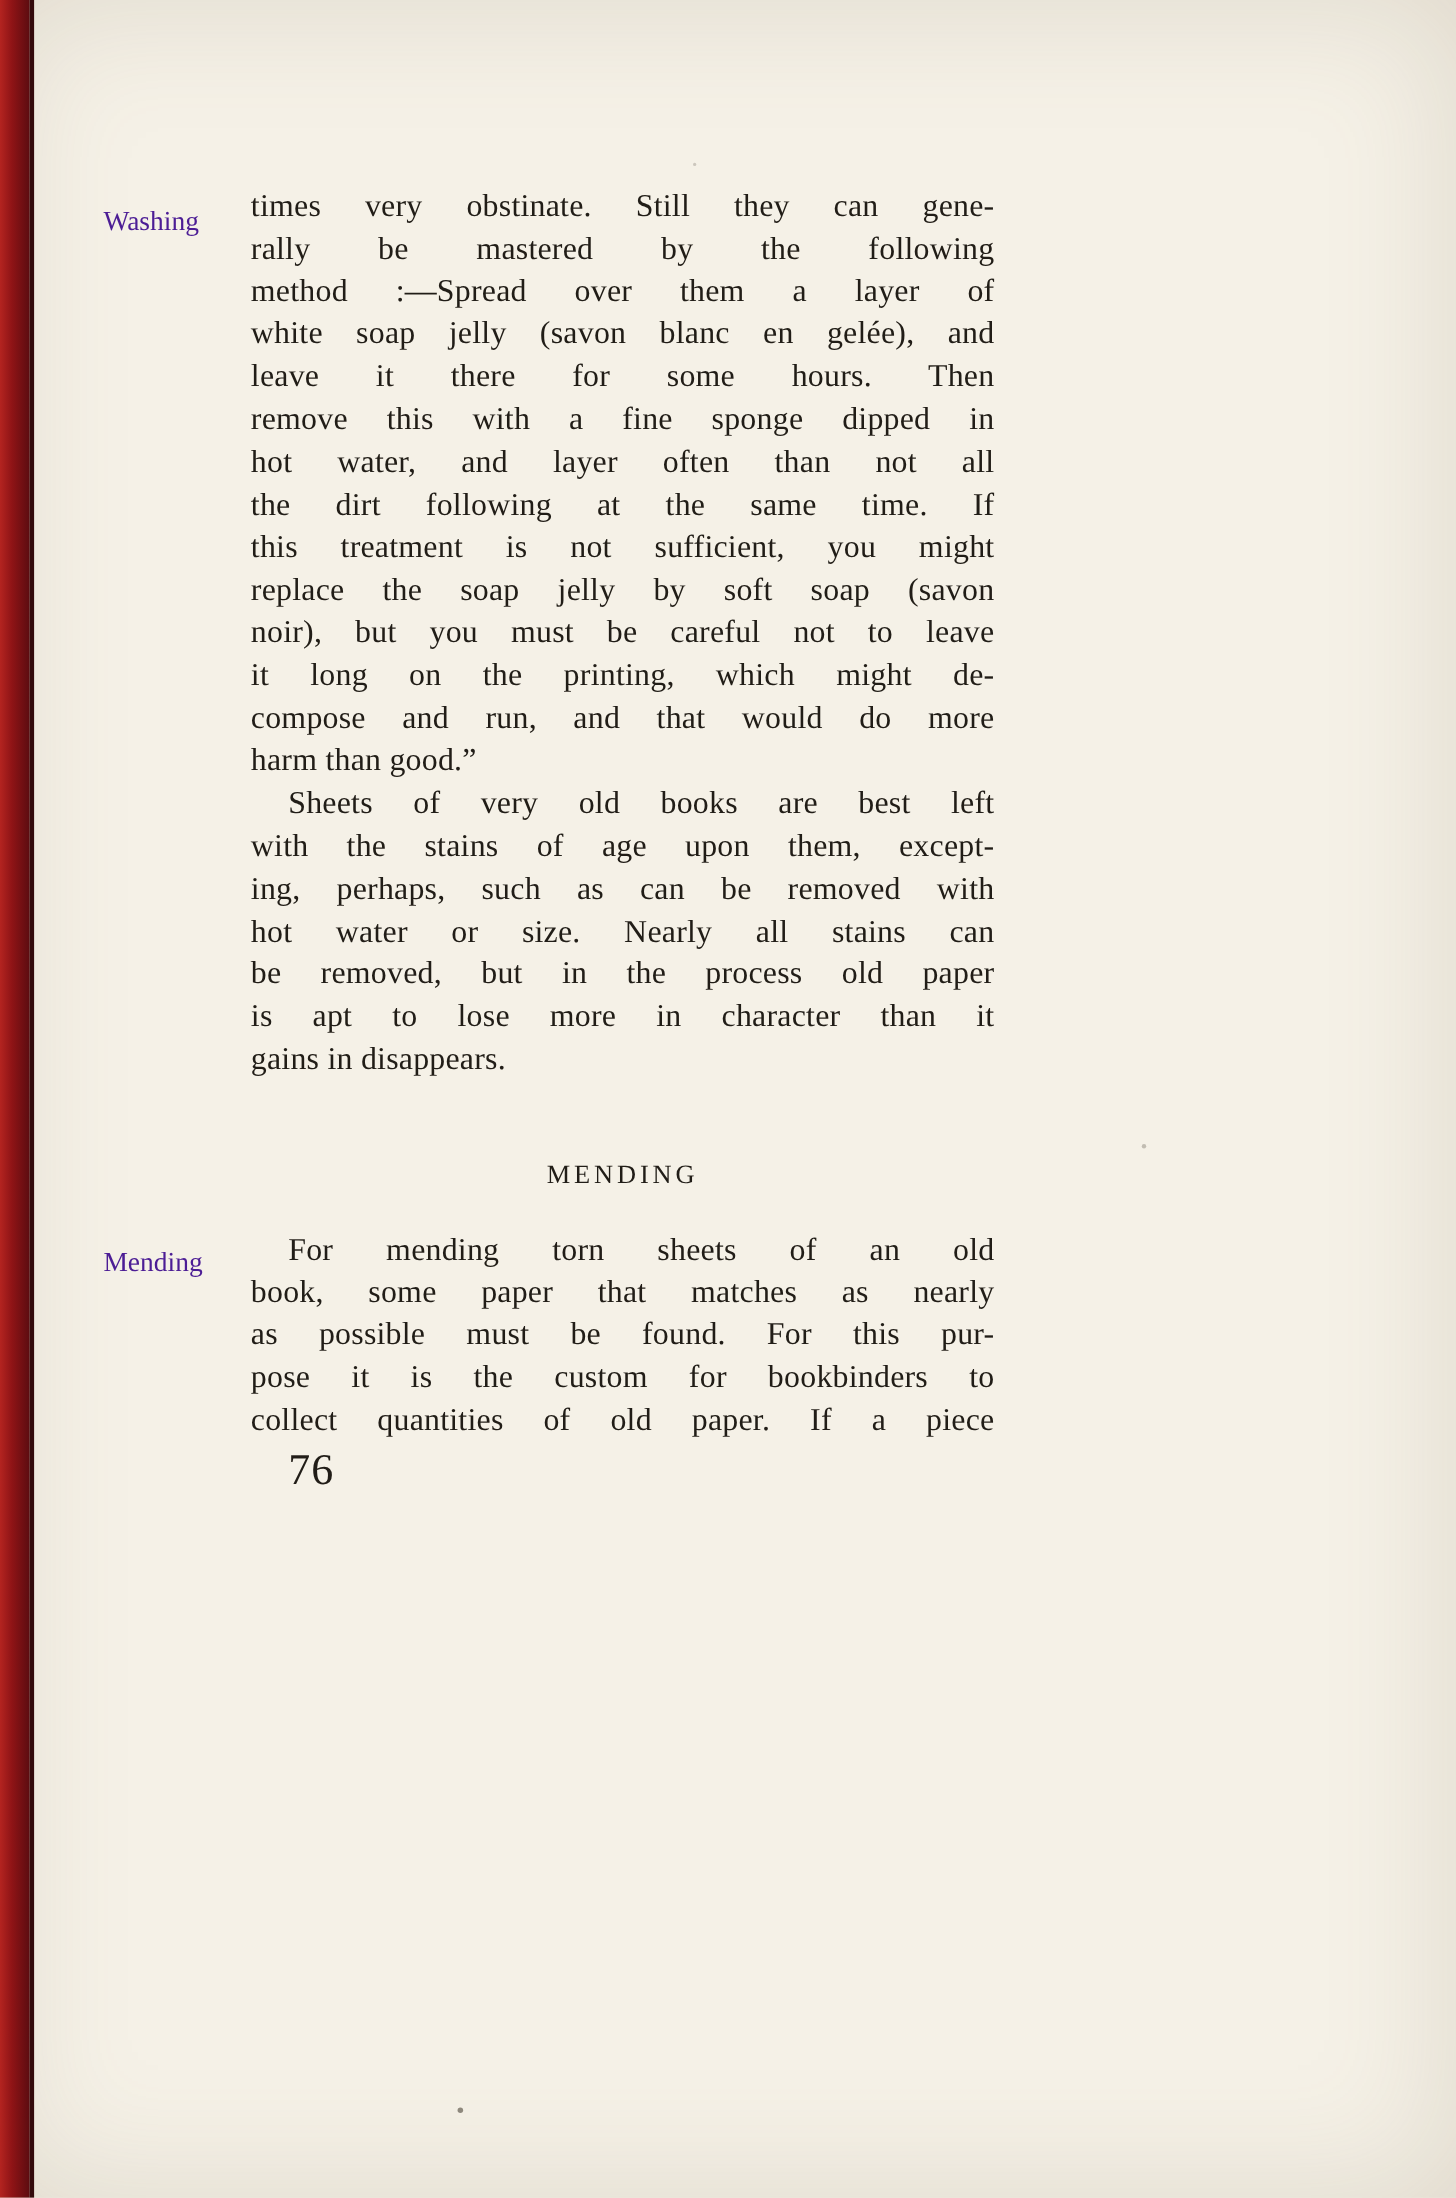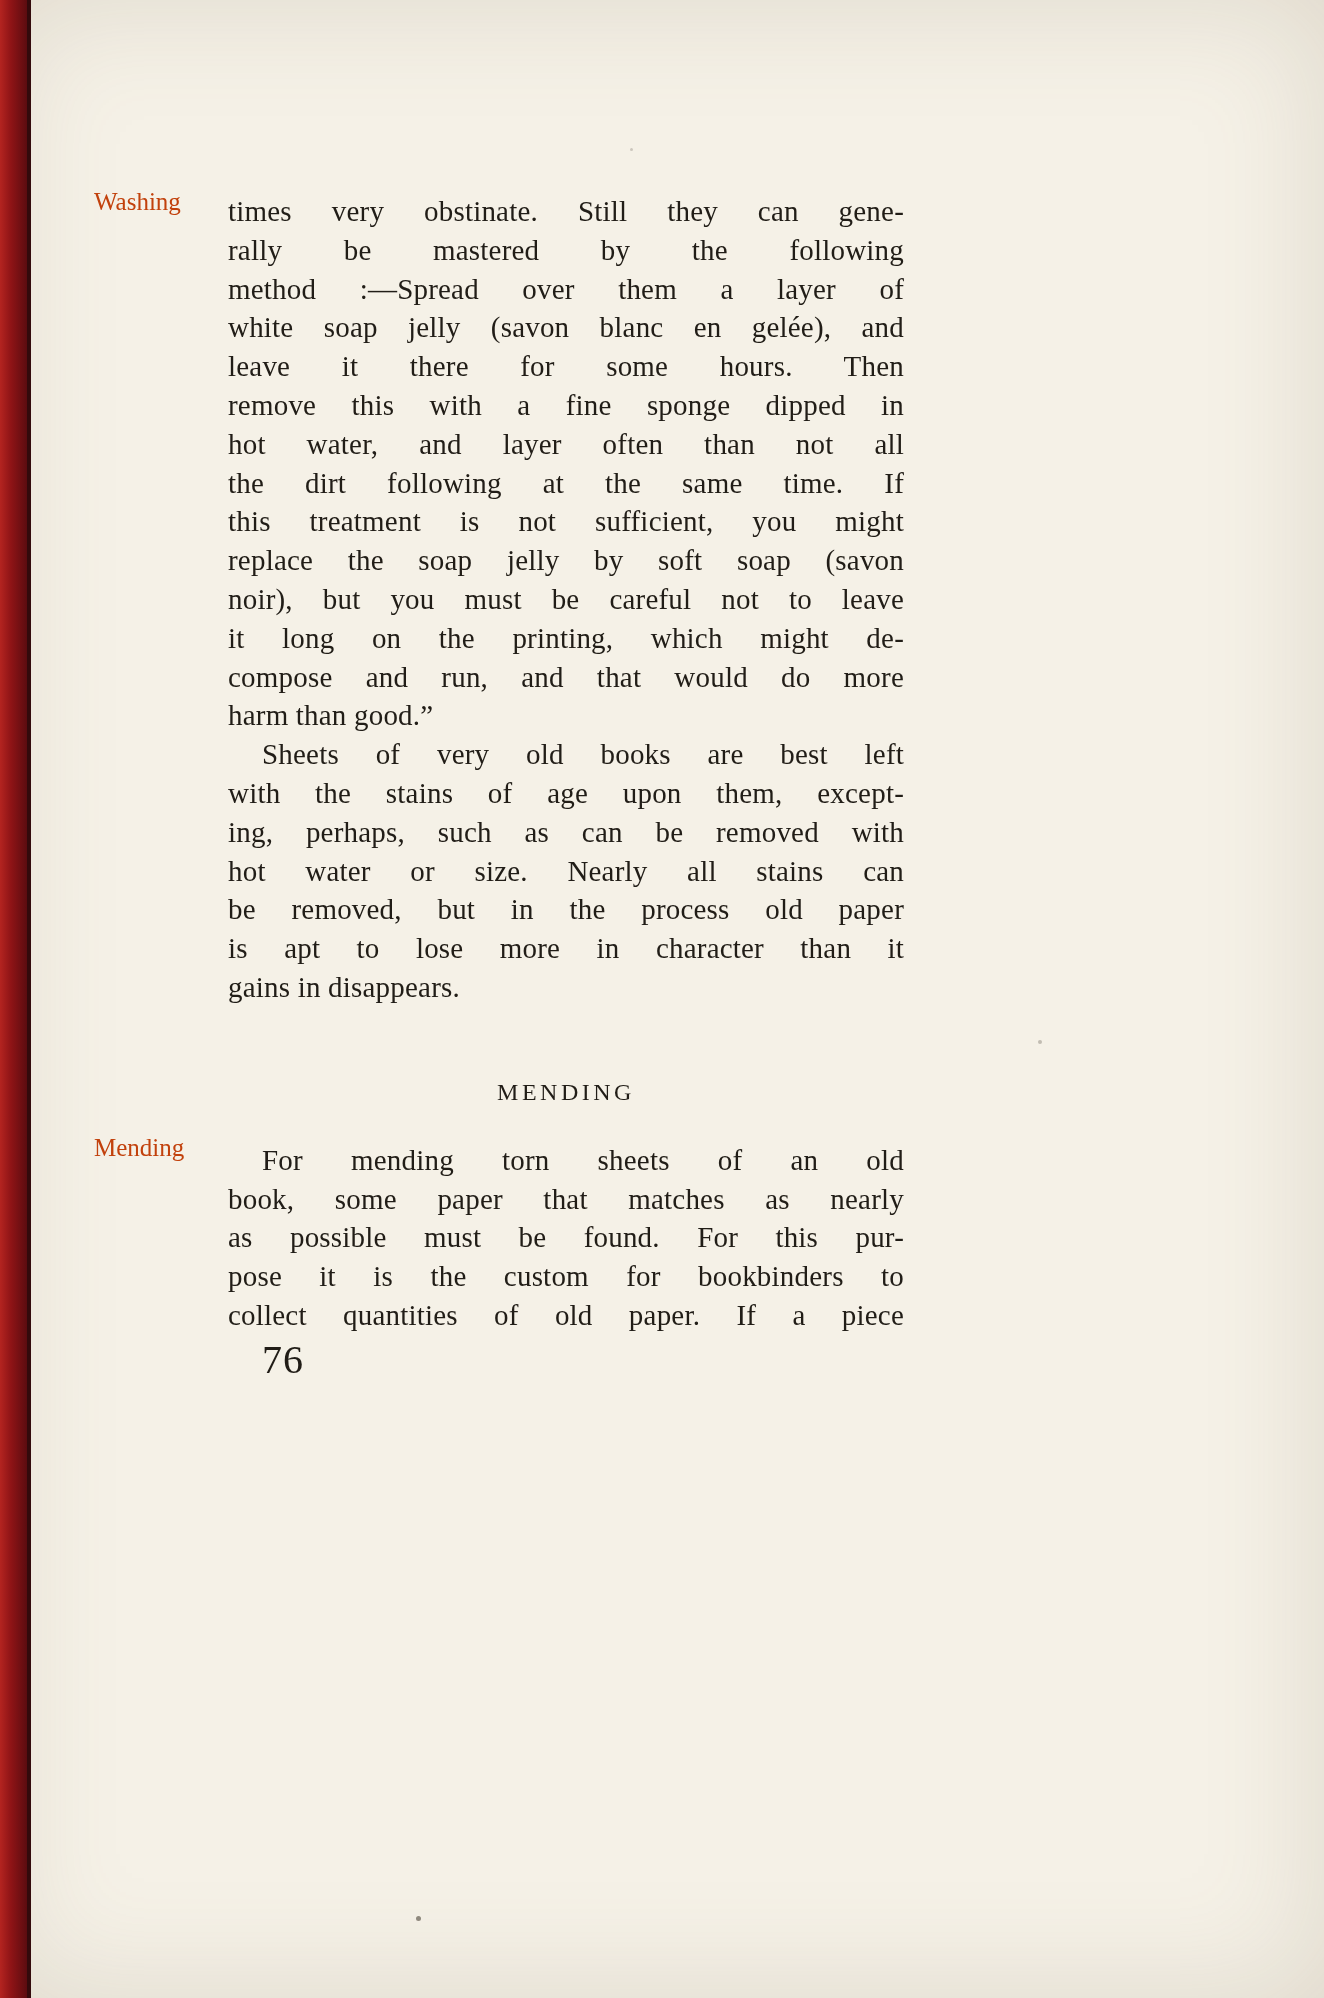"Washing" .note { color: #c2410c -> #4c1d95 }
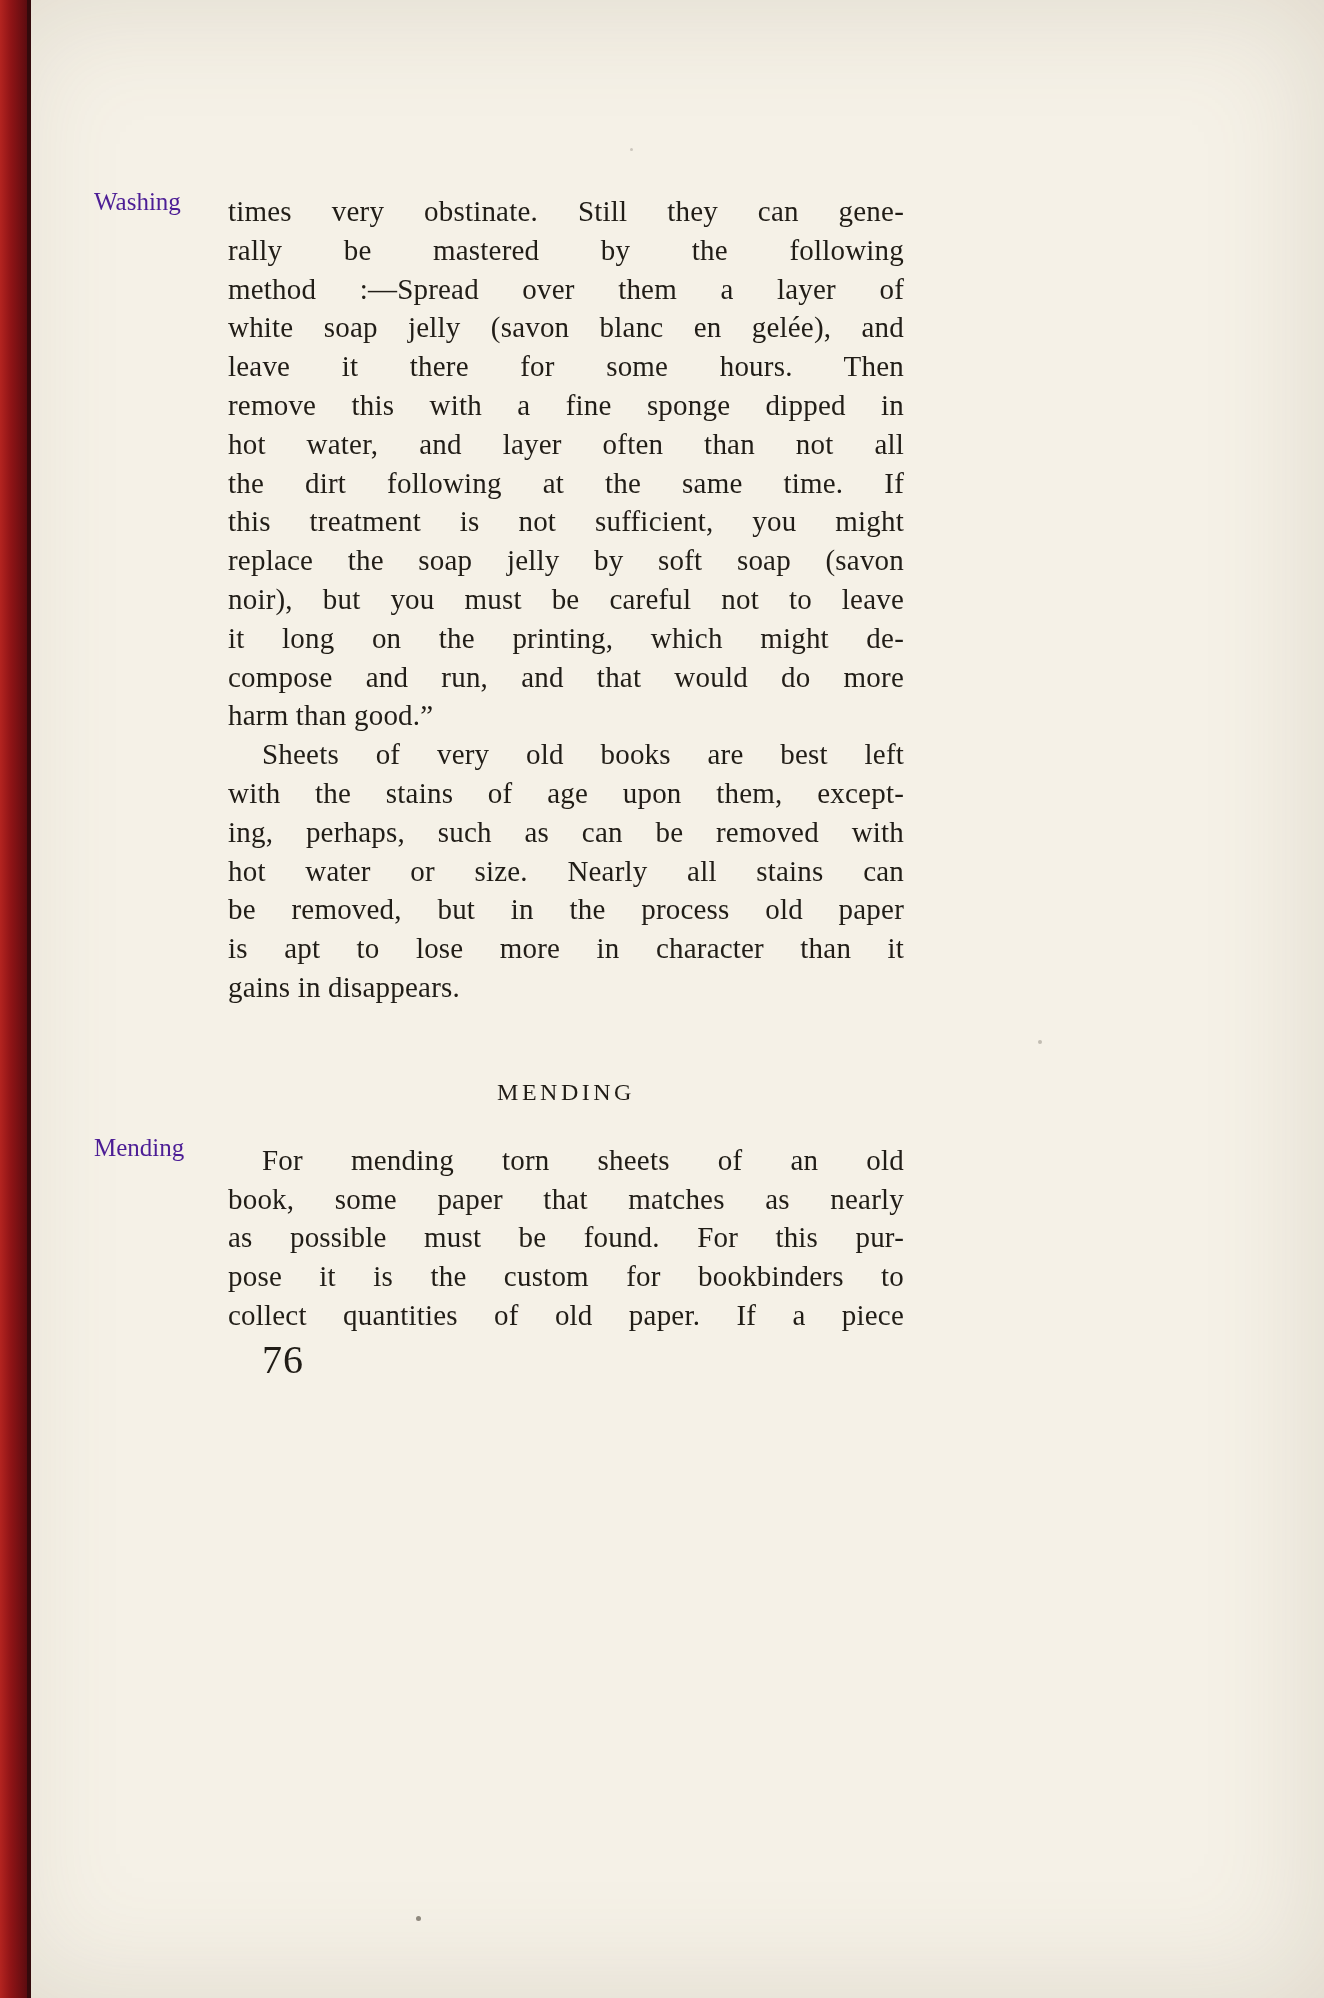"times very obstinate. Still they" .column { top: 192px -> 168px }
